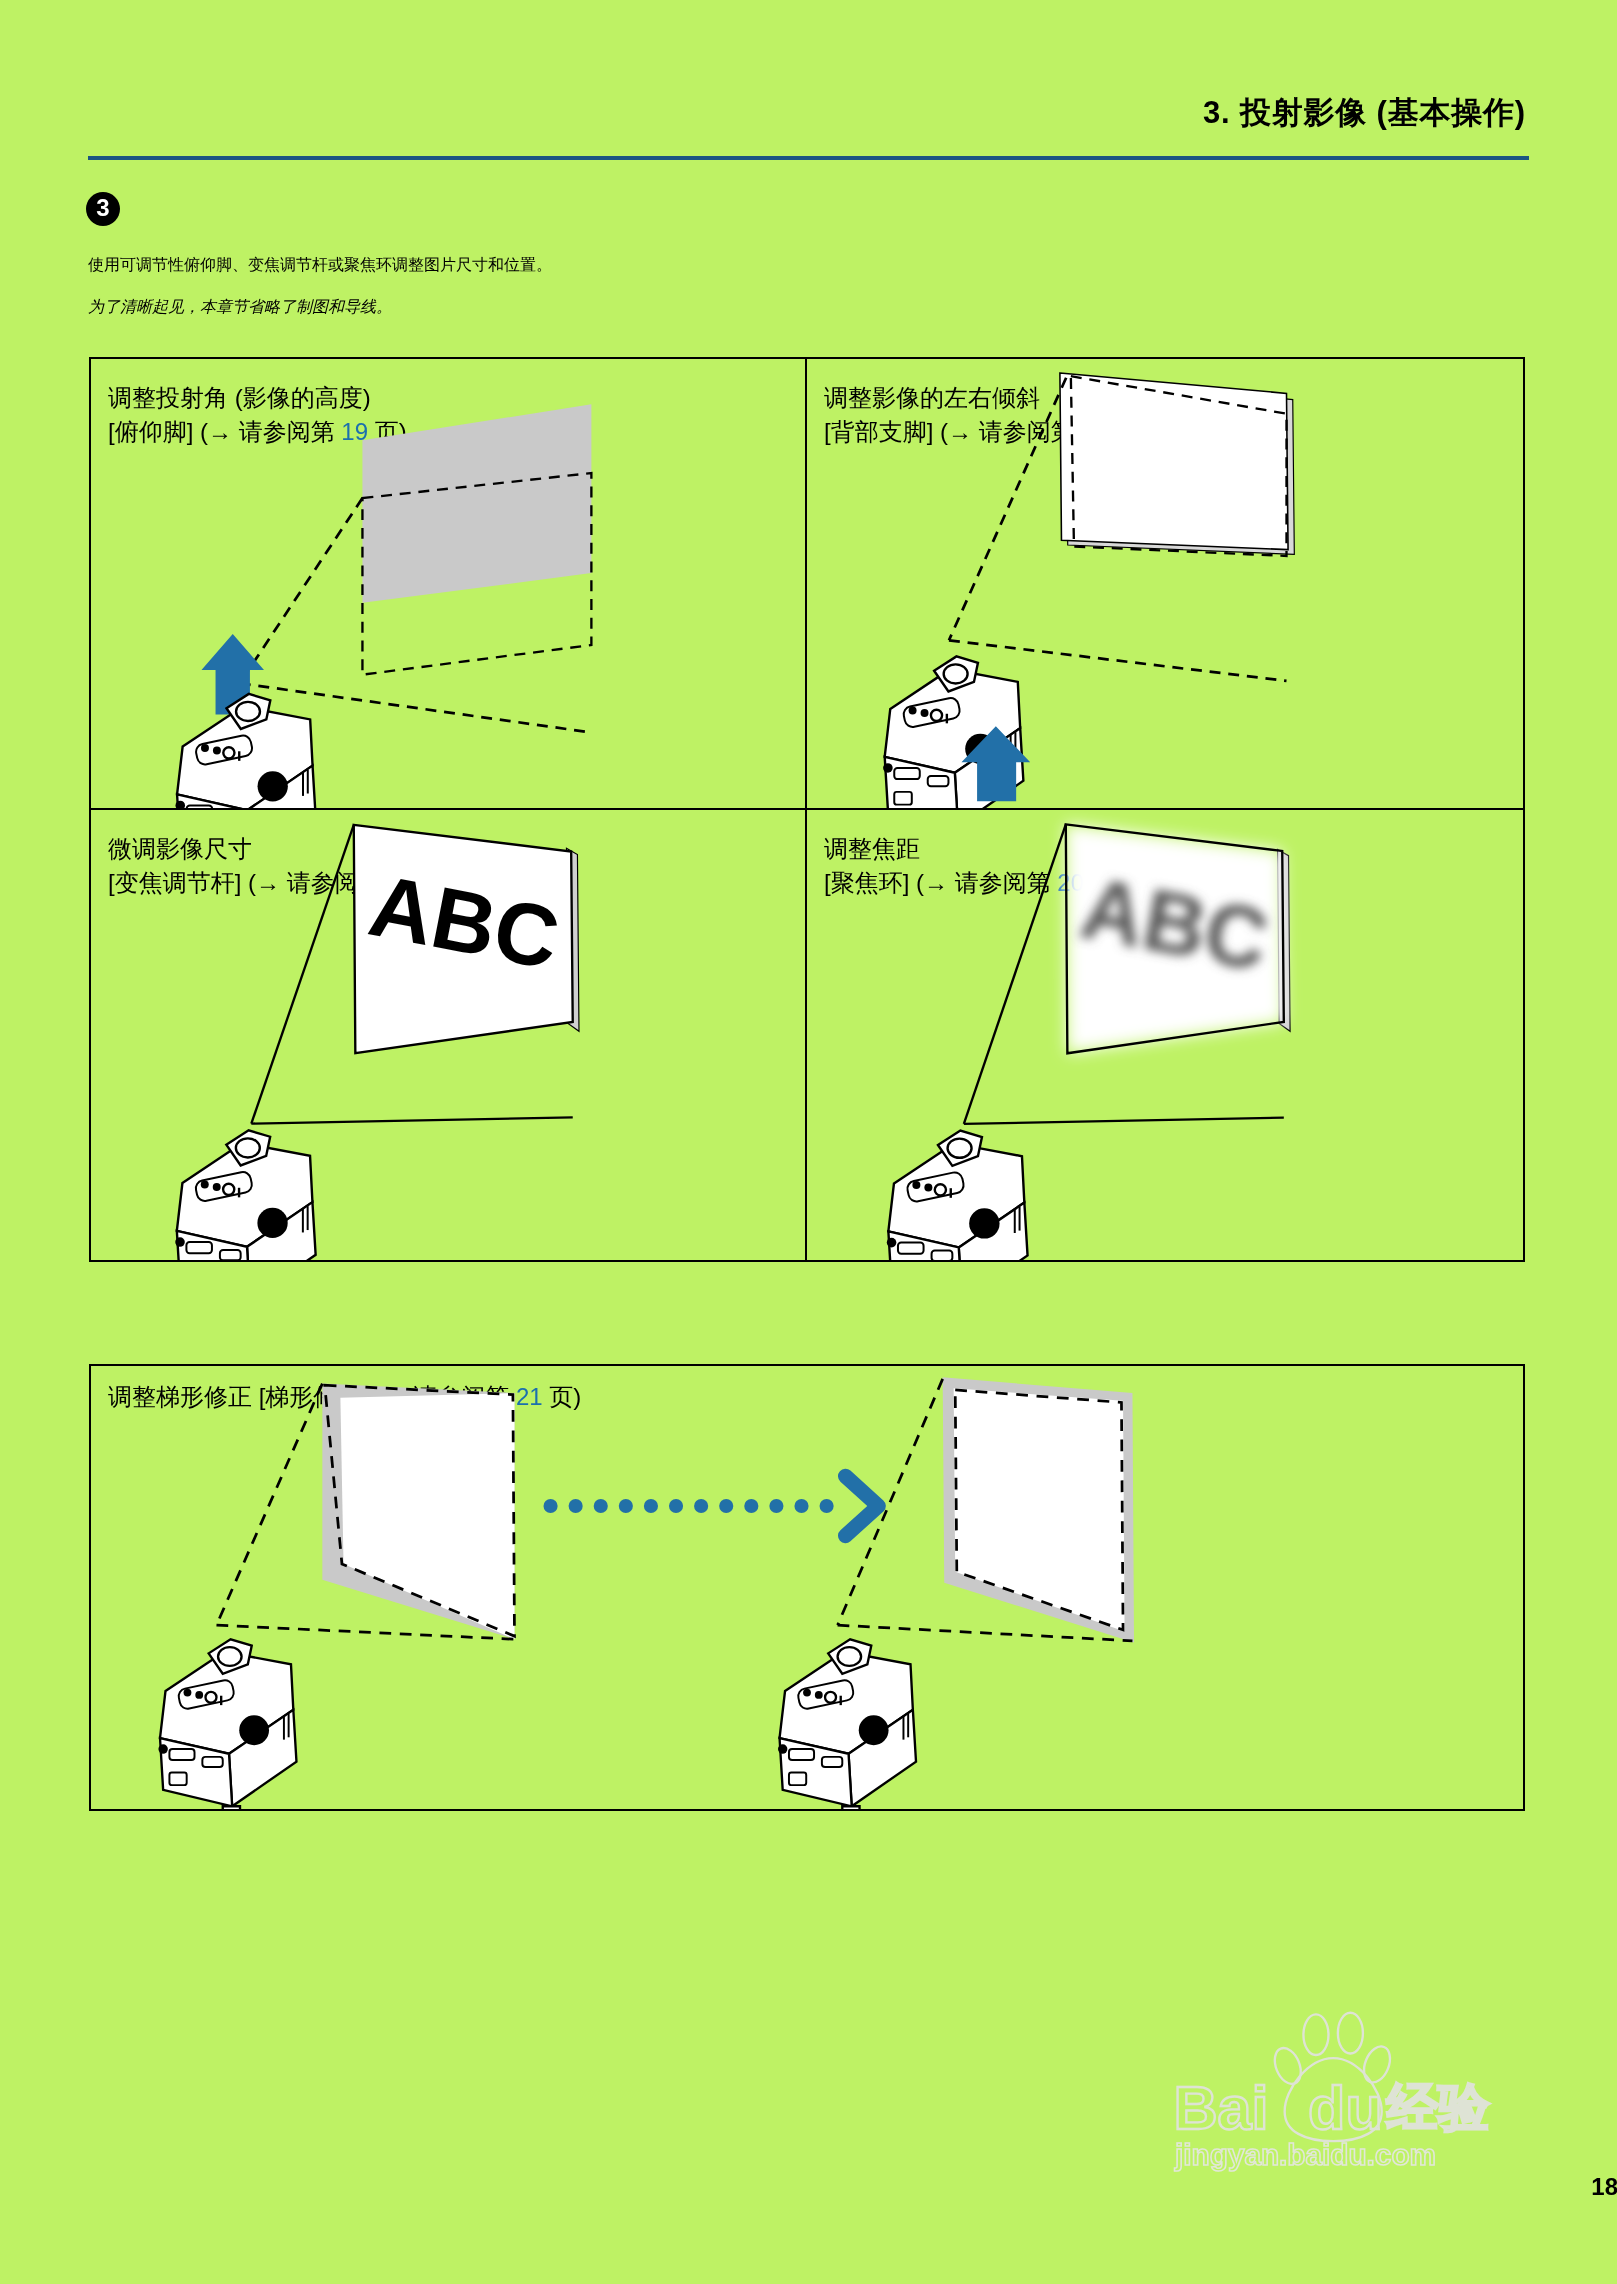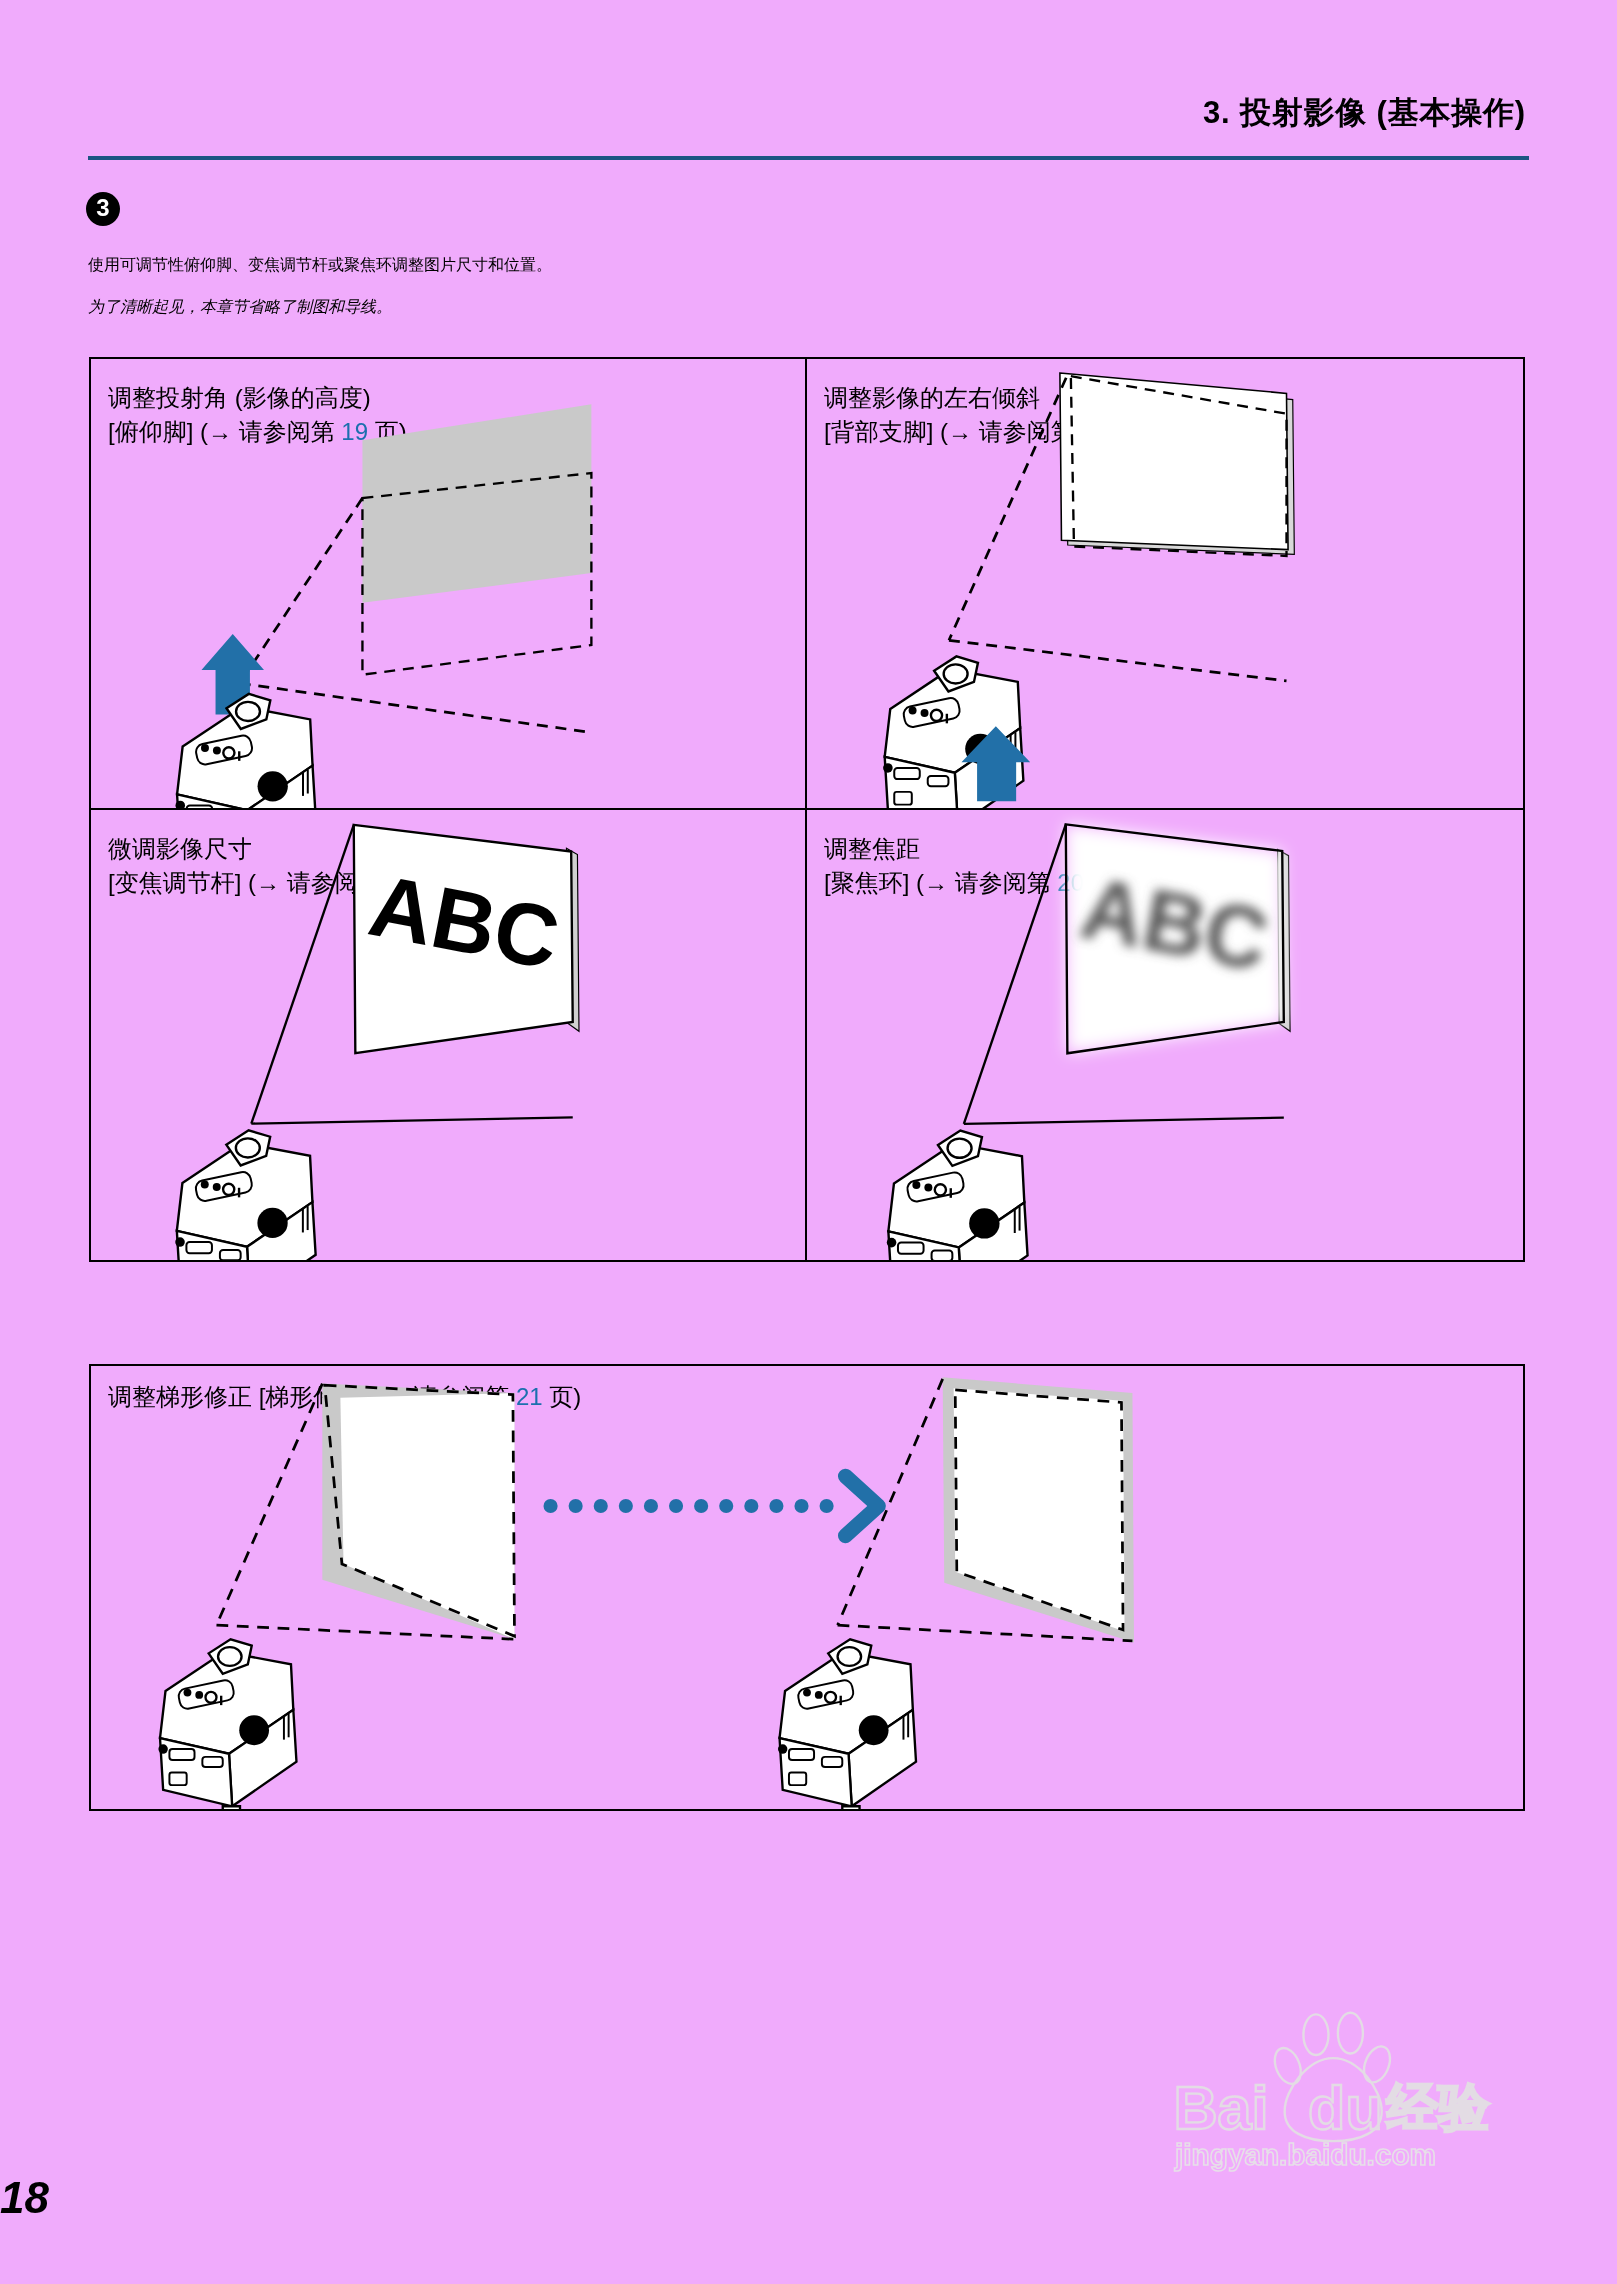"3. 投射影像 (基本操作)" #page { background: #f0abfc -> #bef264 }
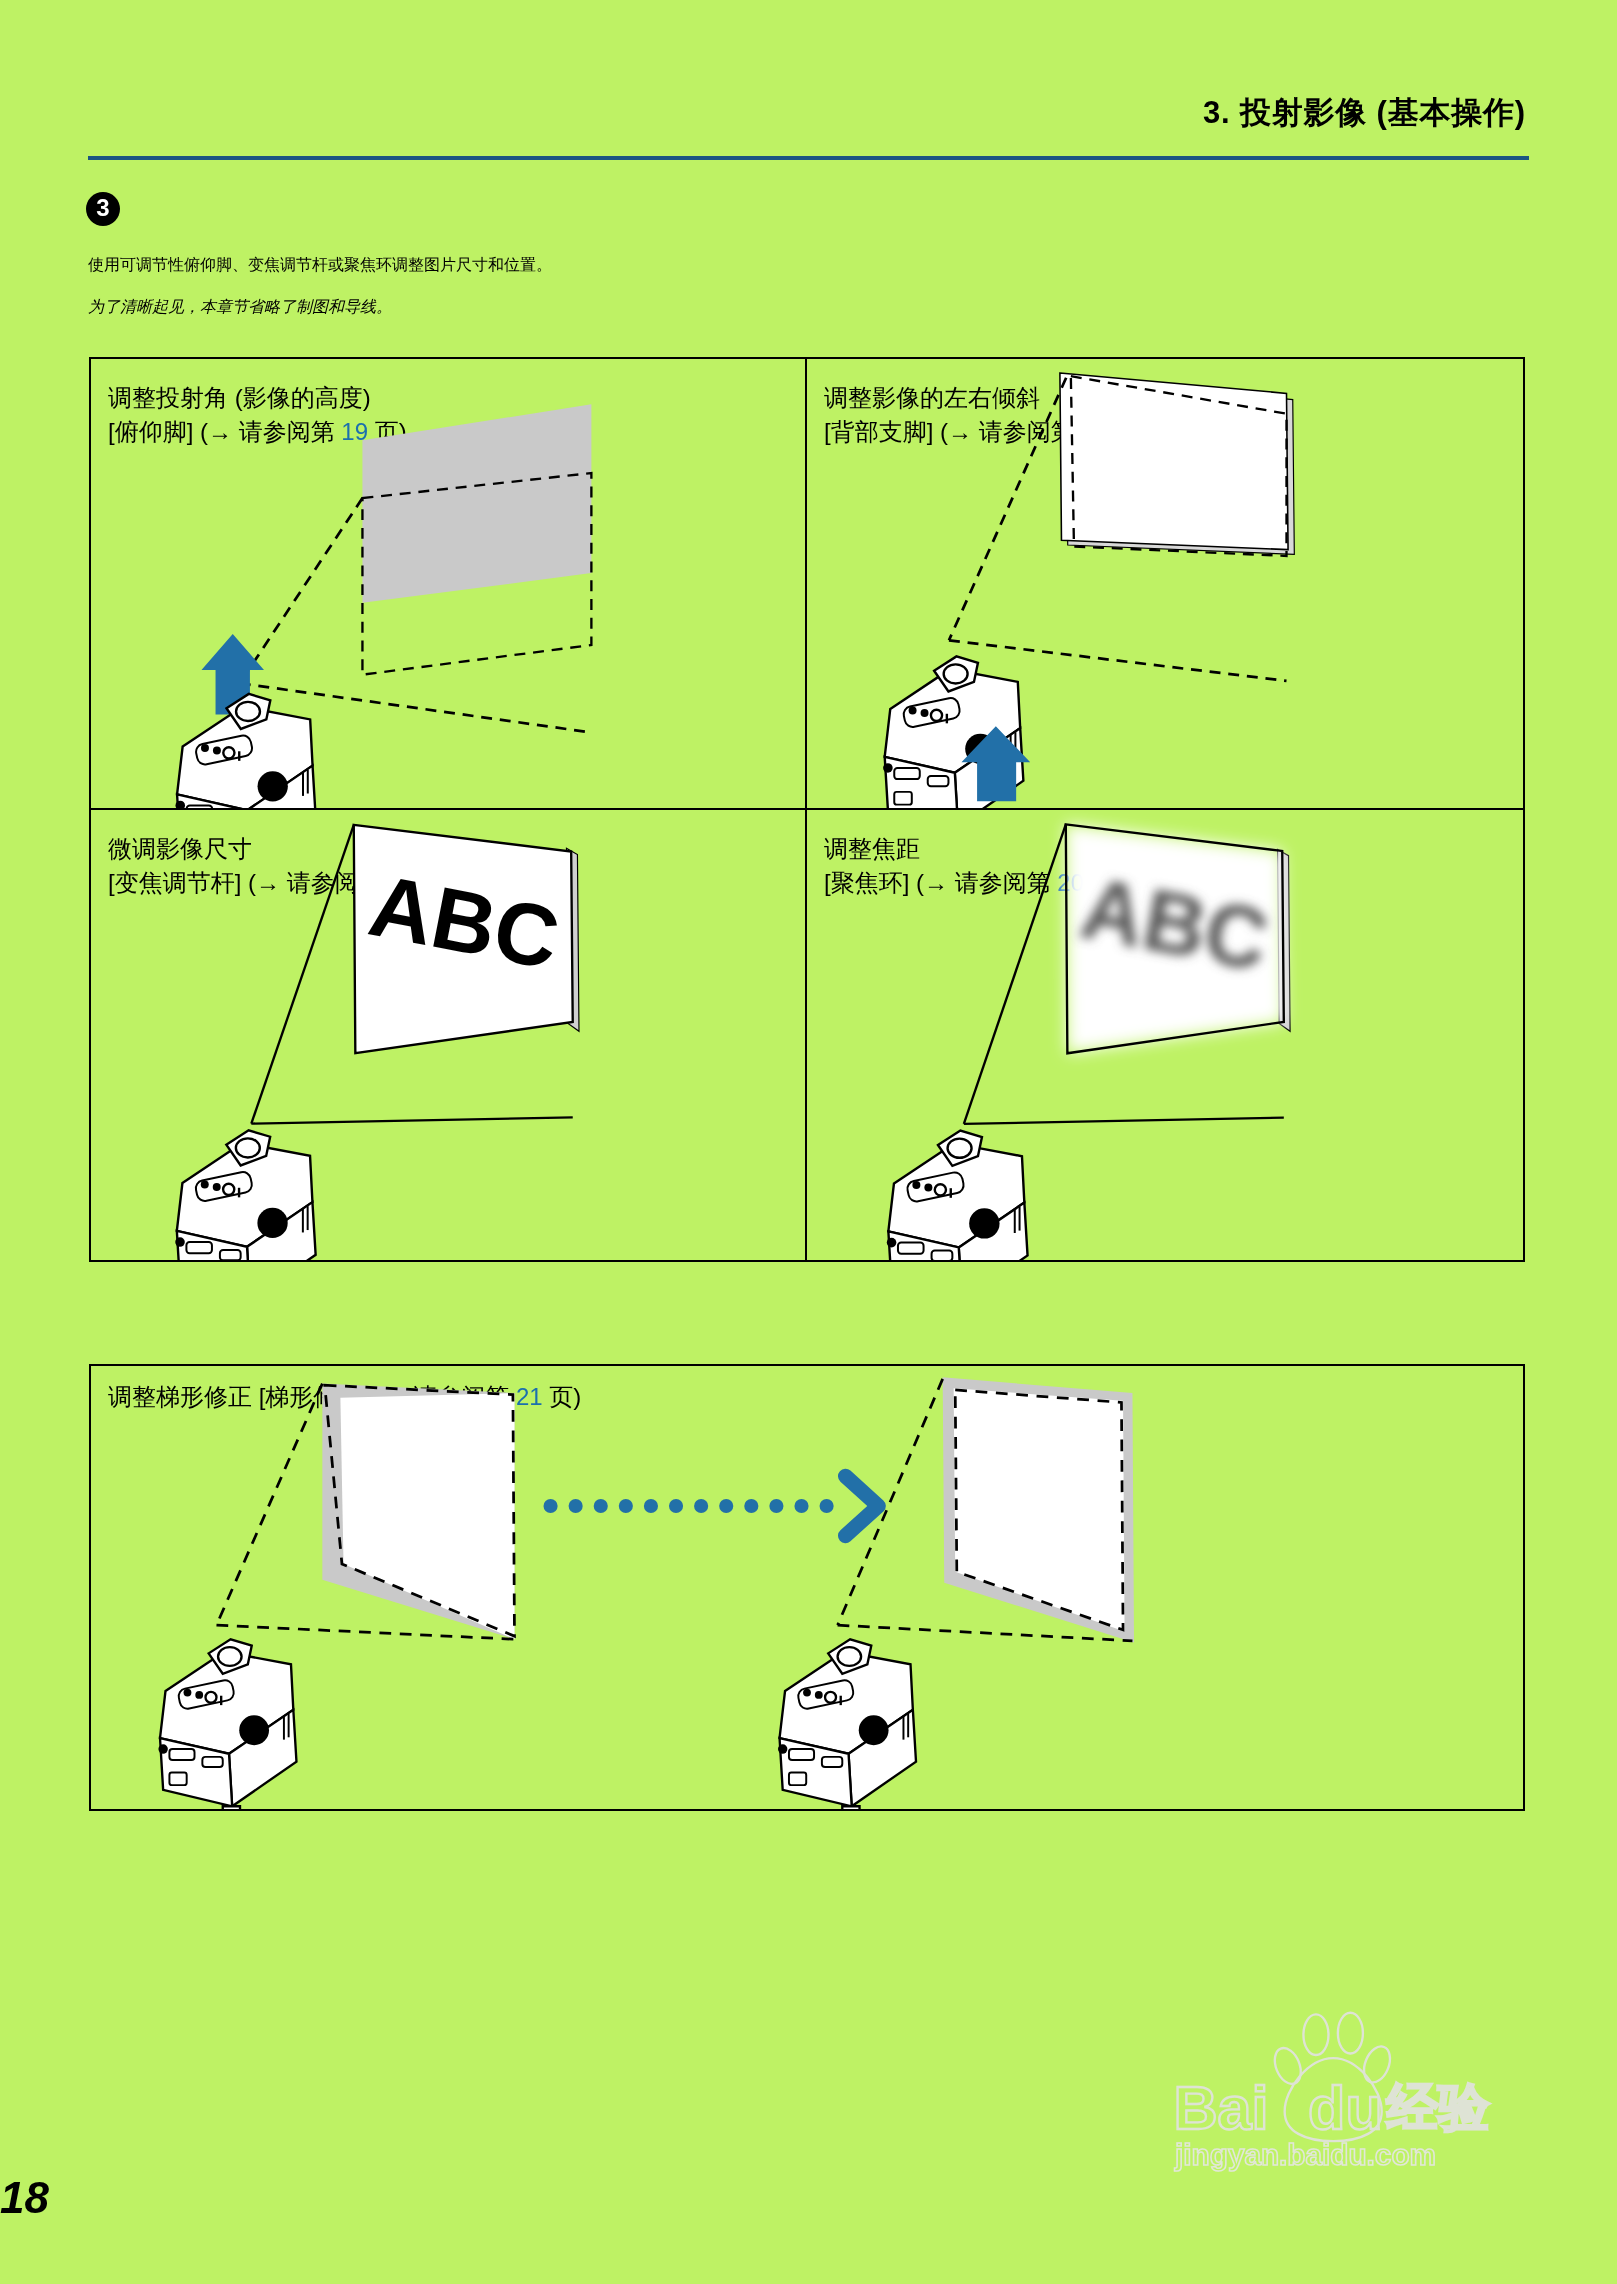"18" .page-number { font-size: 44px -> 24px; font-style: italic -> none; text-align: left -> right }
